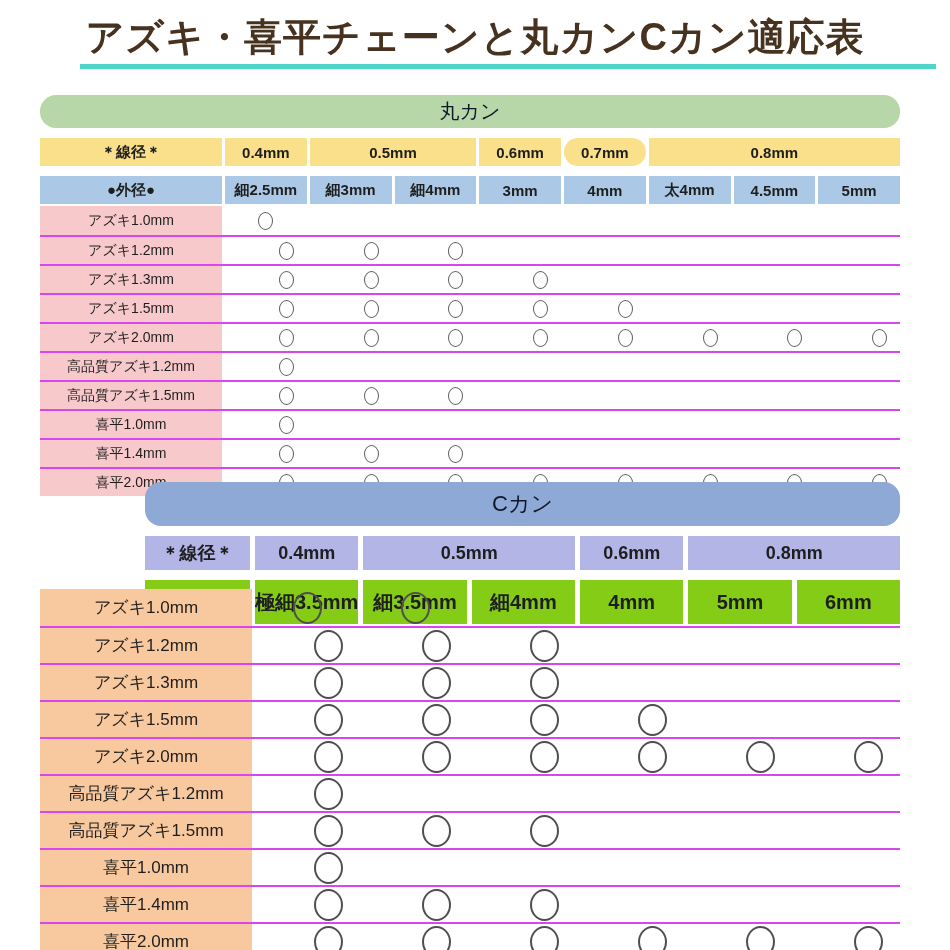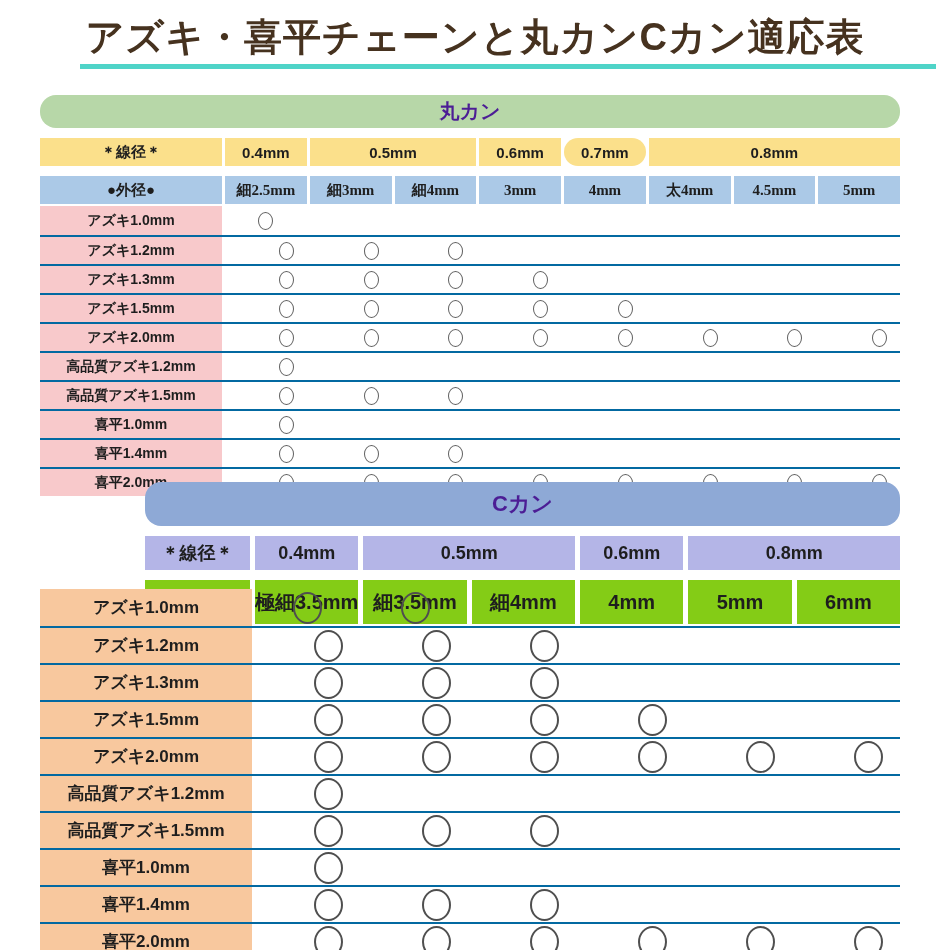"丸カン" .band { color: #4c1d95 -> #0f172a; font-weight: 700 -> 400 }
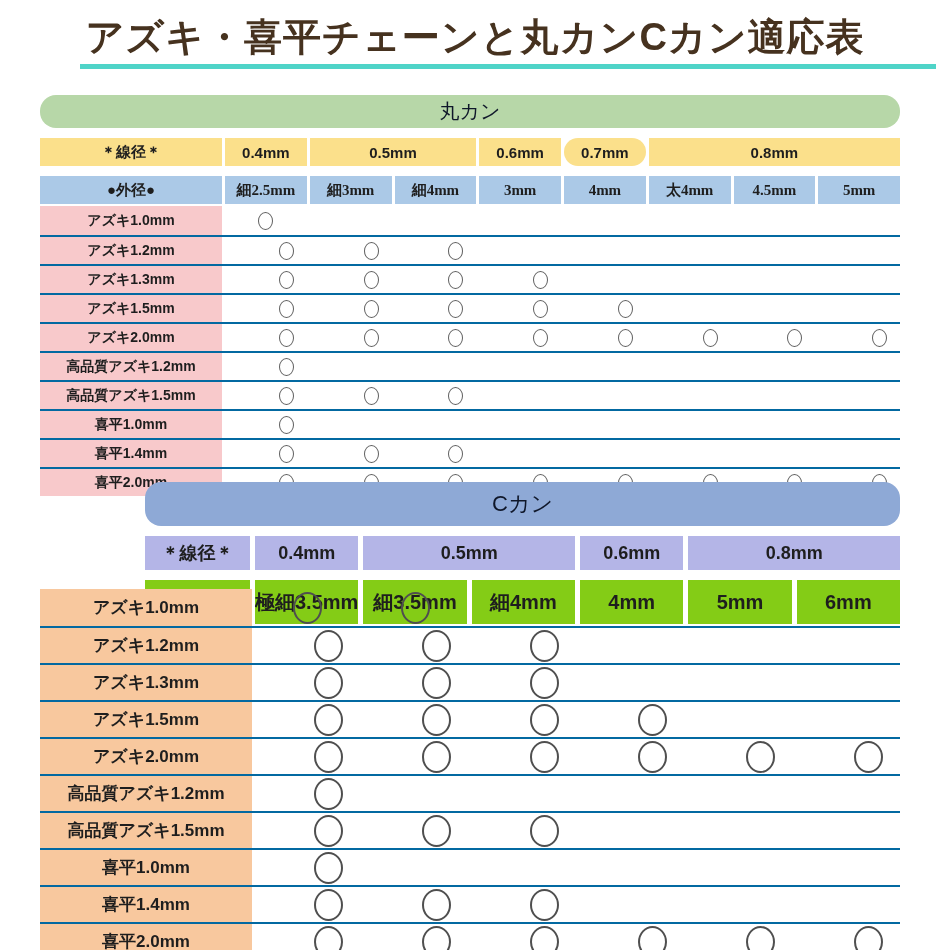"●外径●" .maru .od .hcell { font-family: Liberation Serif, serif -> none }
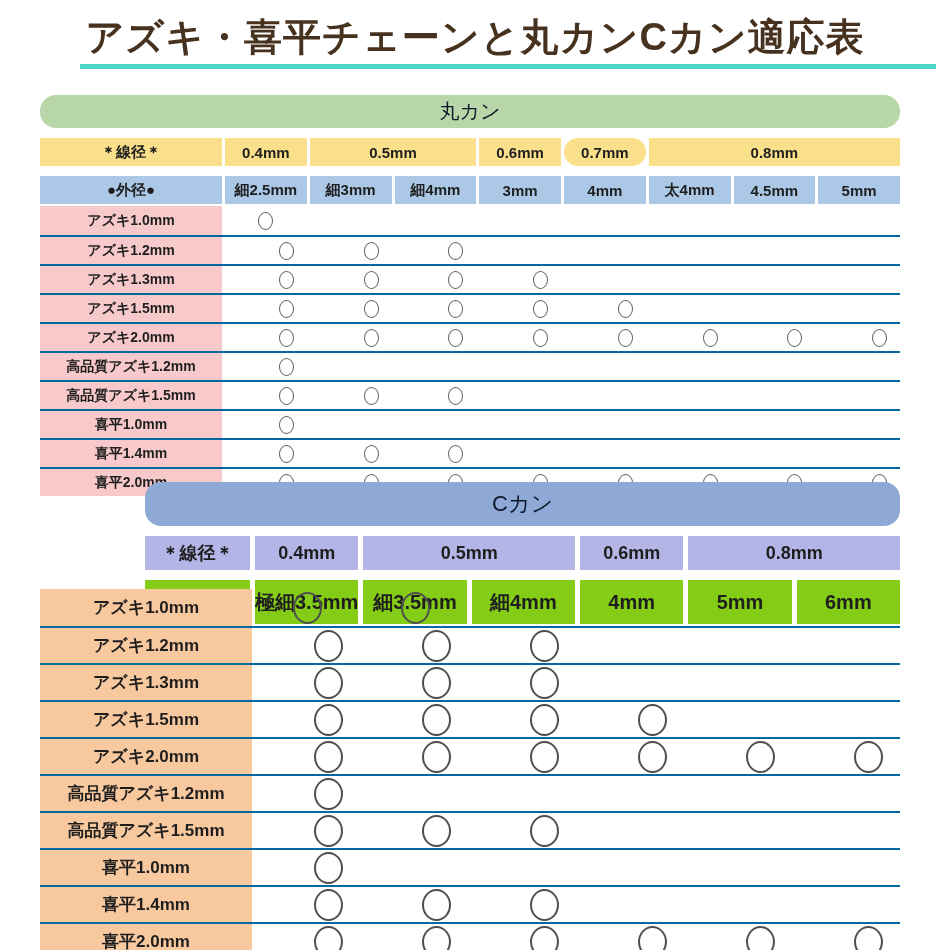"アズキ1.0mm" .blabel { font-weight: 700 -> 400 }
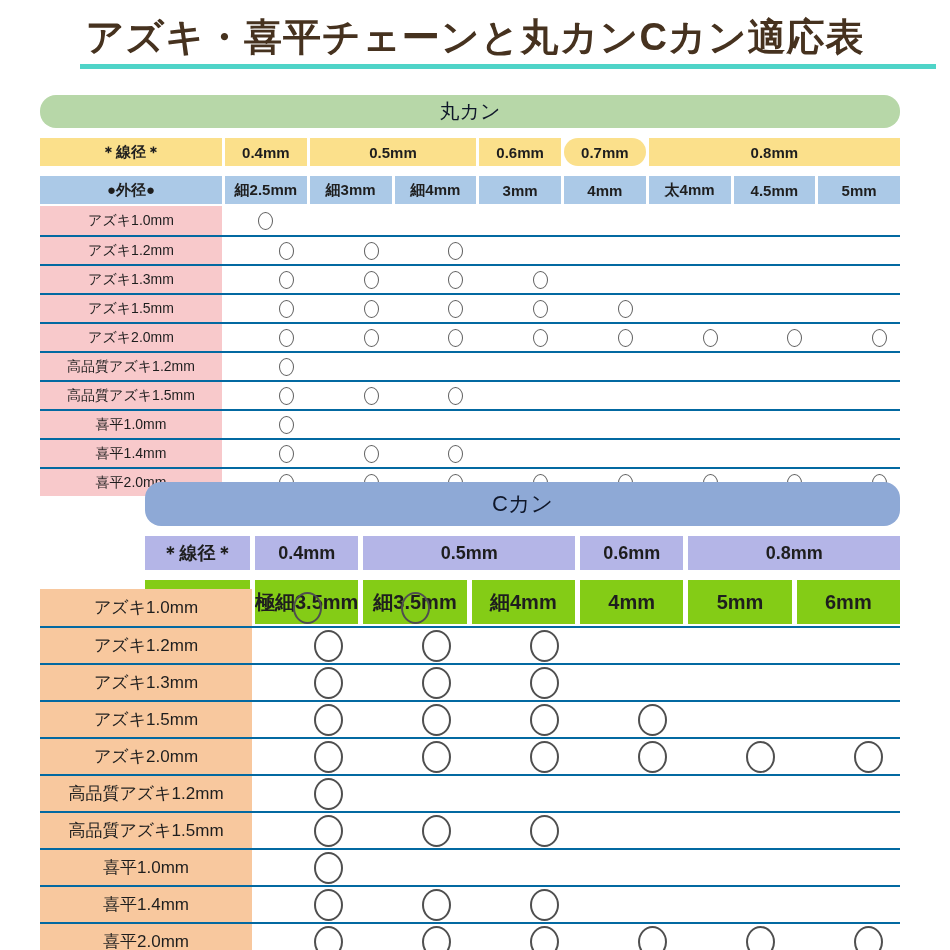"アズキ1.2mm" .brow + .brow { border-top: 2px solid #0369a1 -> 2px solid #d946ef }
